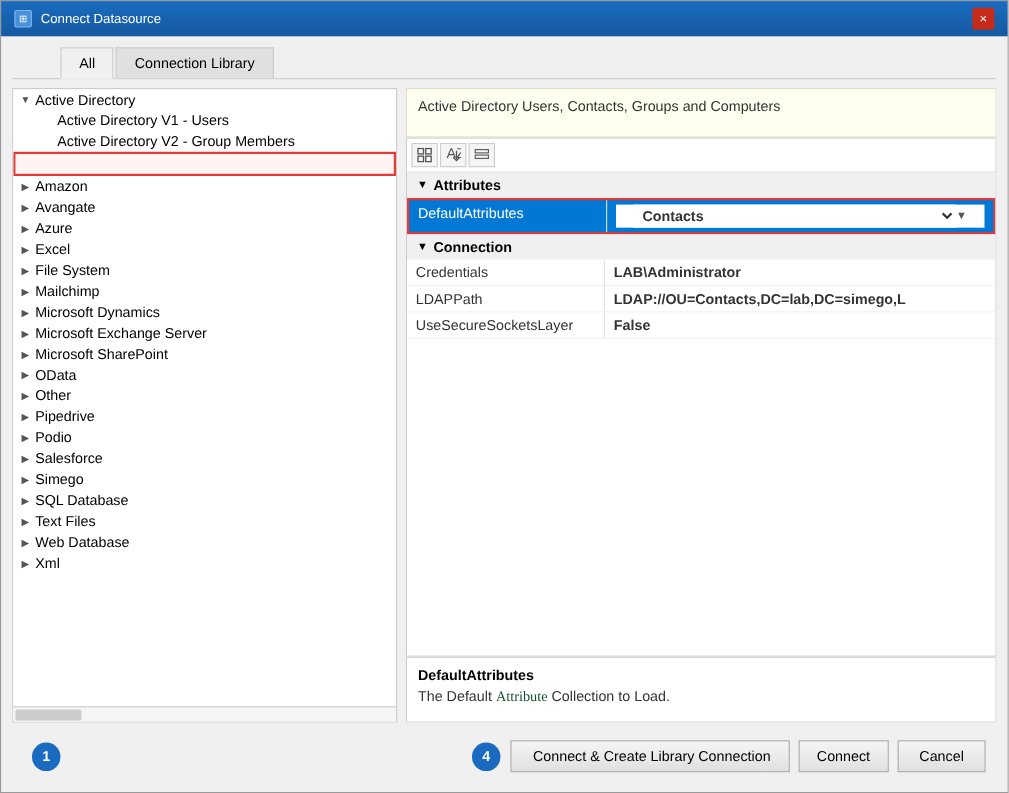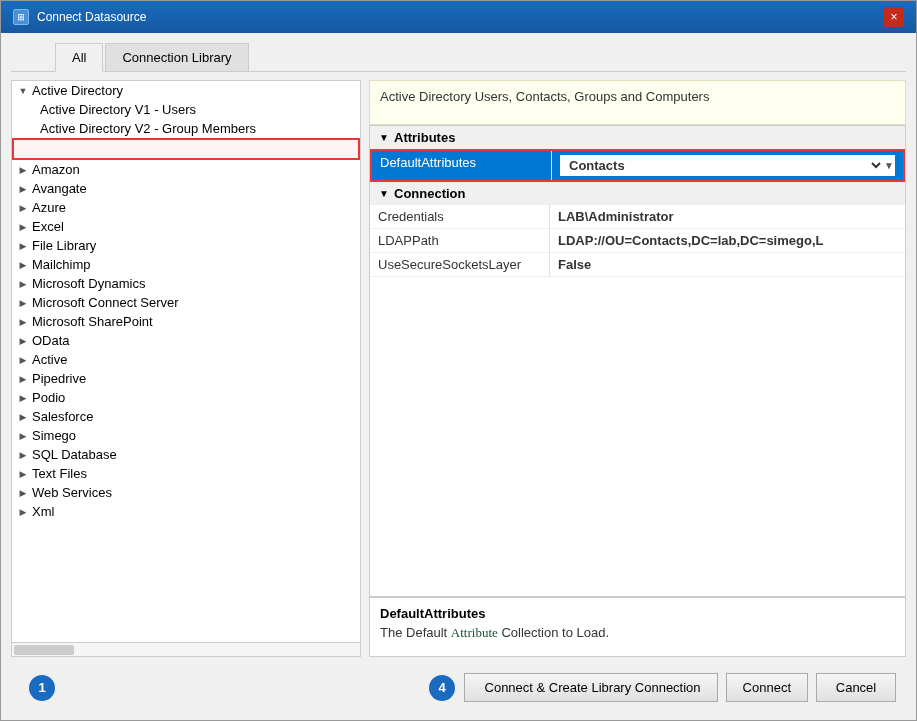"Active Directory V1 - Users" .indent-1 { padding-left: 12px -> 24px }
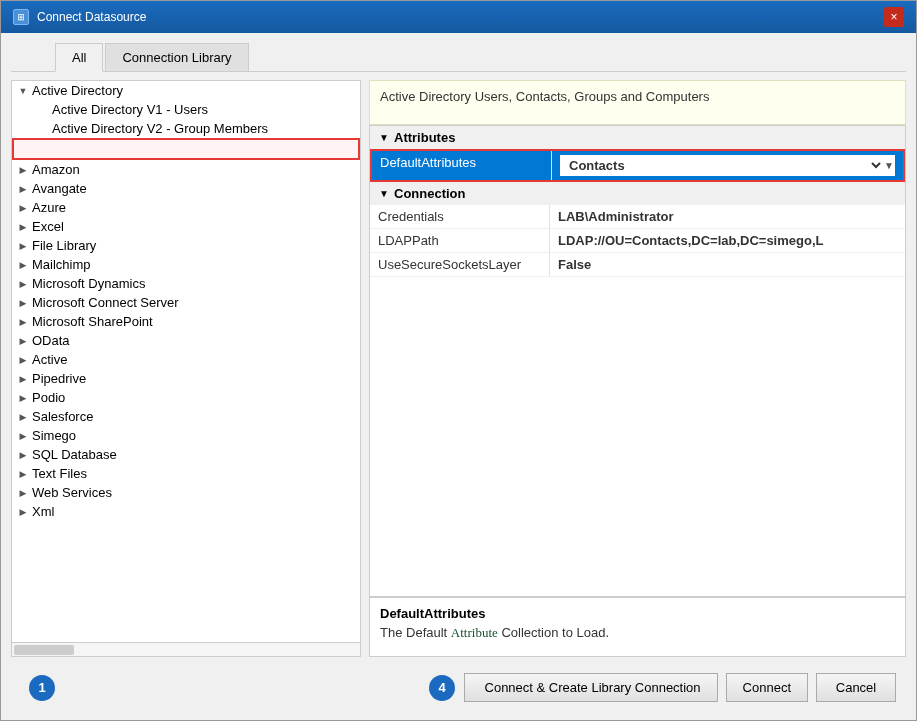"AZ" div.props-toolbar { html: none -> <div> <button> <svg> <rect></rect> <rect></rect> <rect></rect> <rect></rect> </svg> </button> <button> <svg> <text>AZ</text> <line></line> <polyline></polyline> </svg> </button> <button> <svg> <rect></rect> <rect></rect> </svg> </button> </div> }
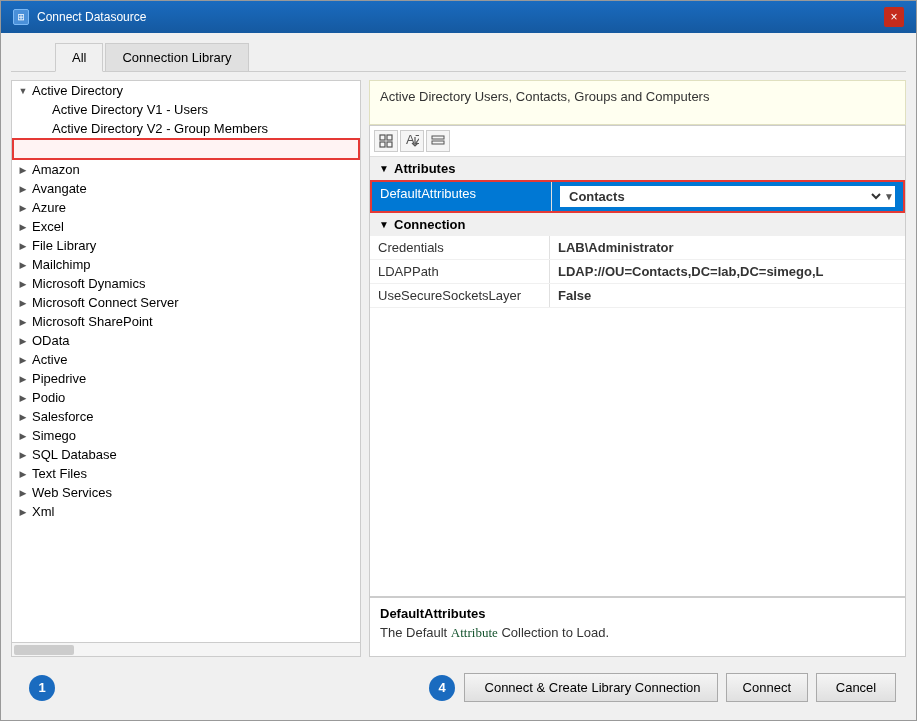"Contacts" .selected-dropdown-wrapper { padding: 0 1px -> 0 16px }
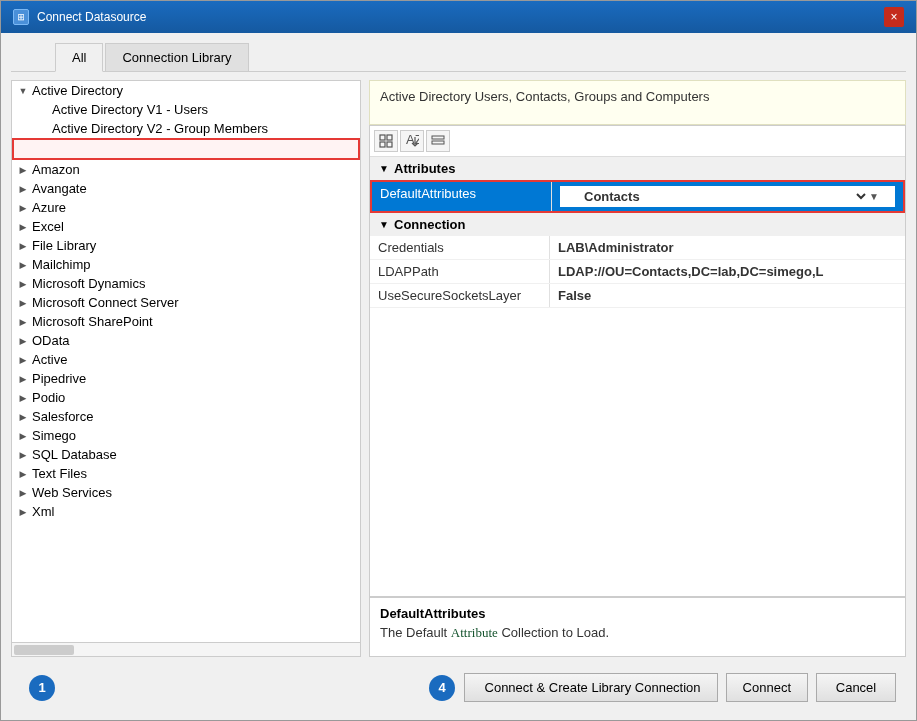"File Library" span.tree-label { text: Library -> System }
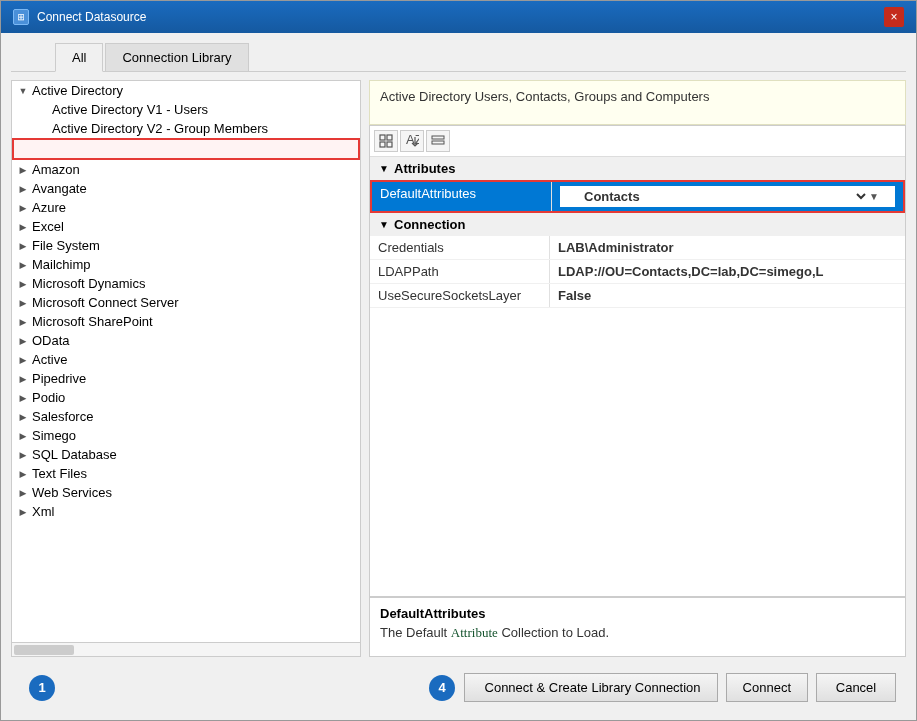"Microsoft Connect Server" span.tree-label { text: Connect -> Exchange }
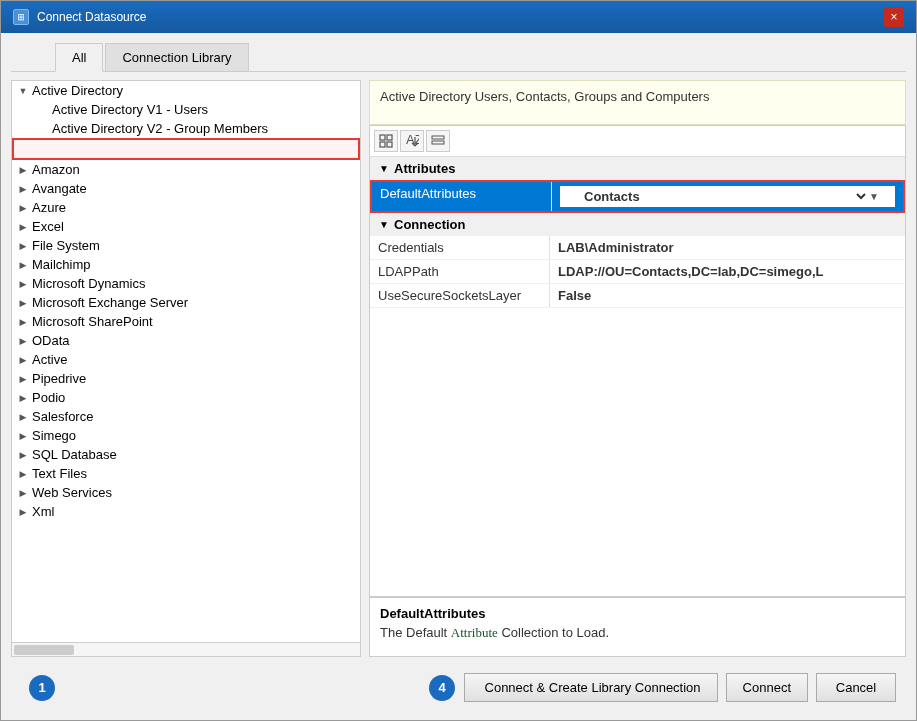"Active" span.tree-label { text: Active -> Other }
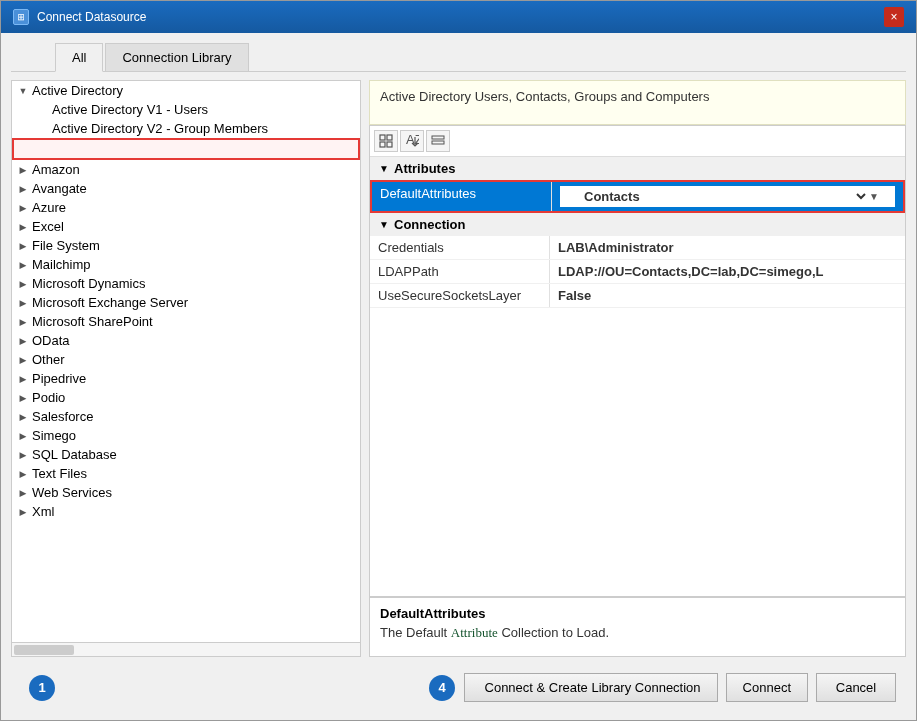"Web Services" span.tree-label { text: Services -> Database }
